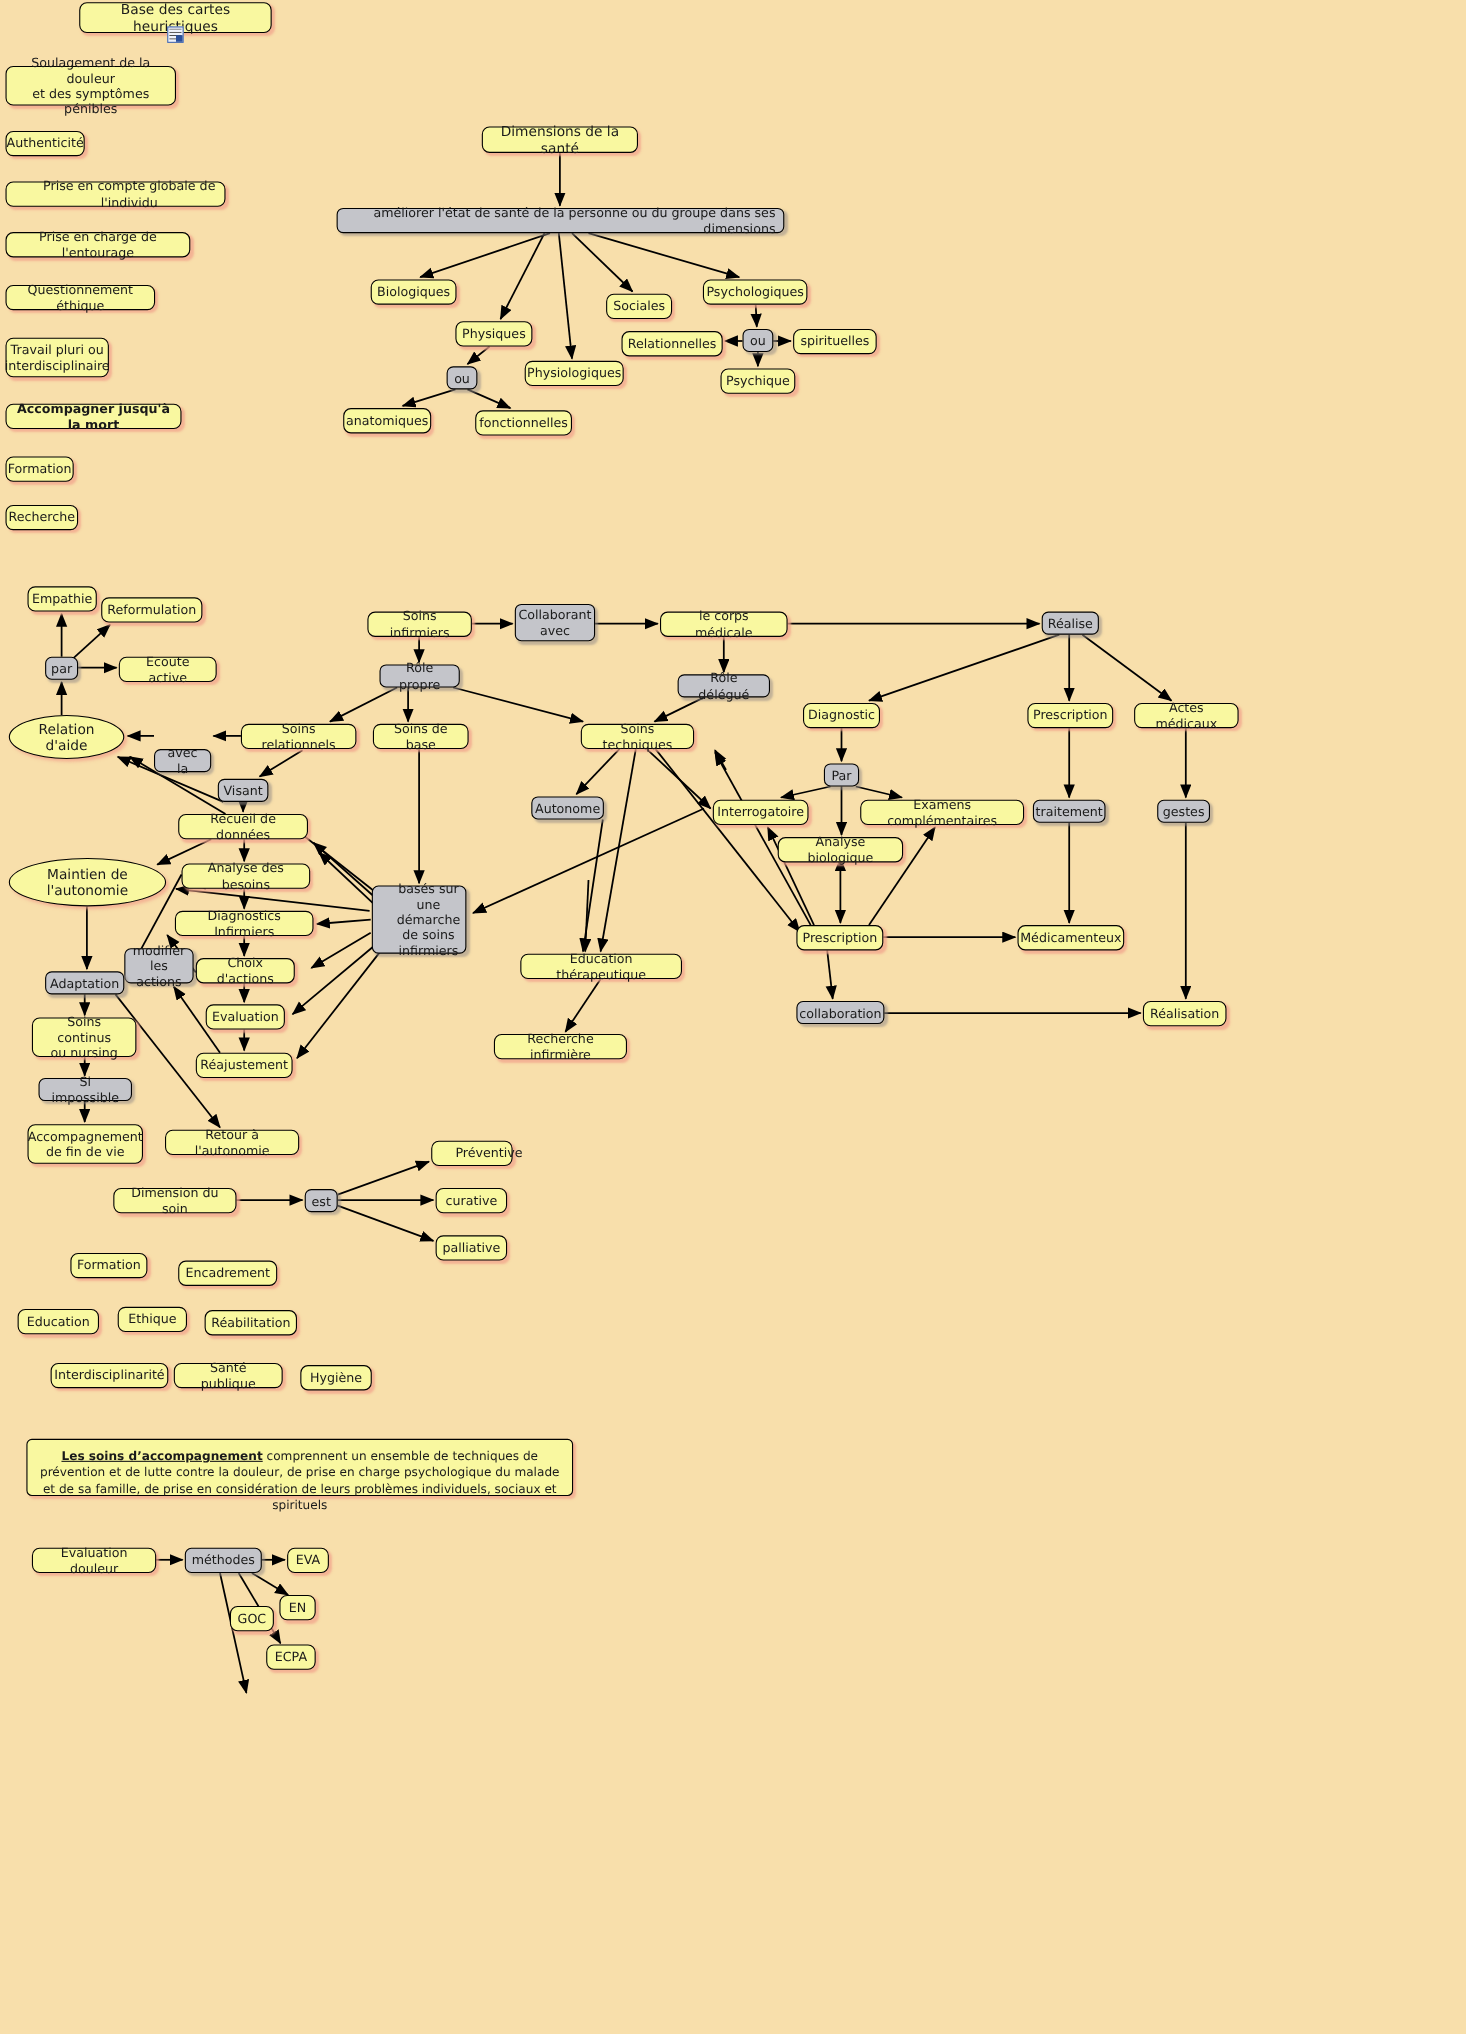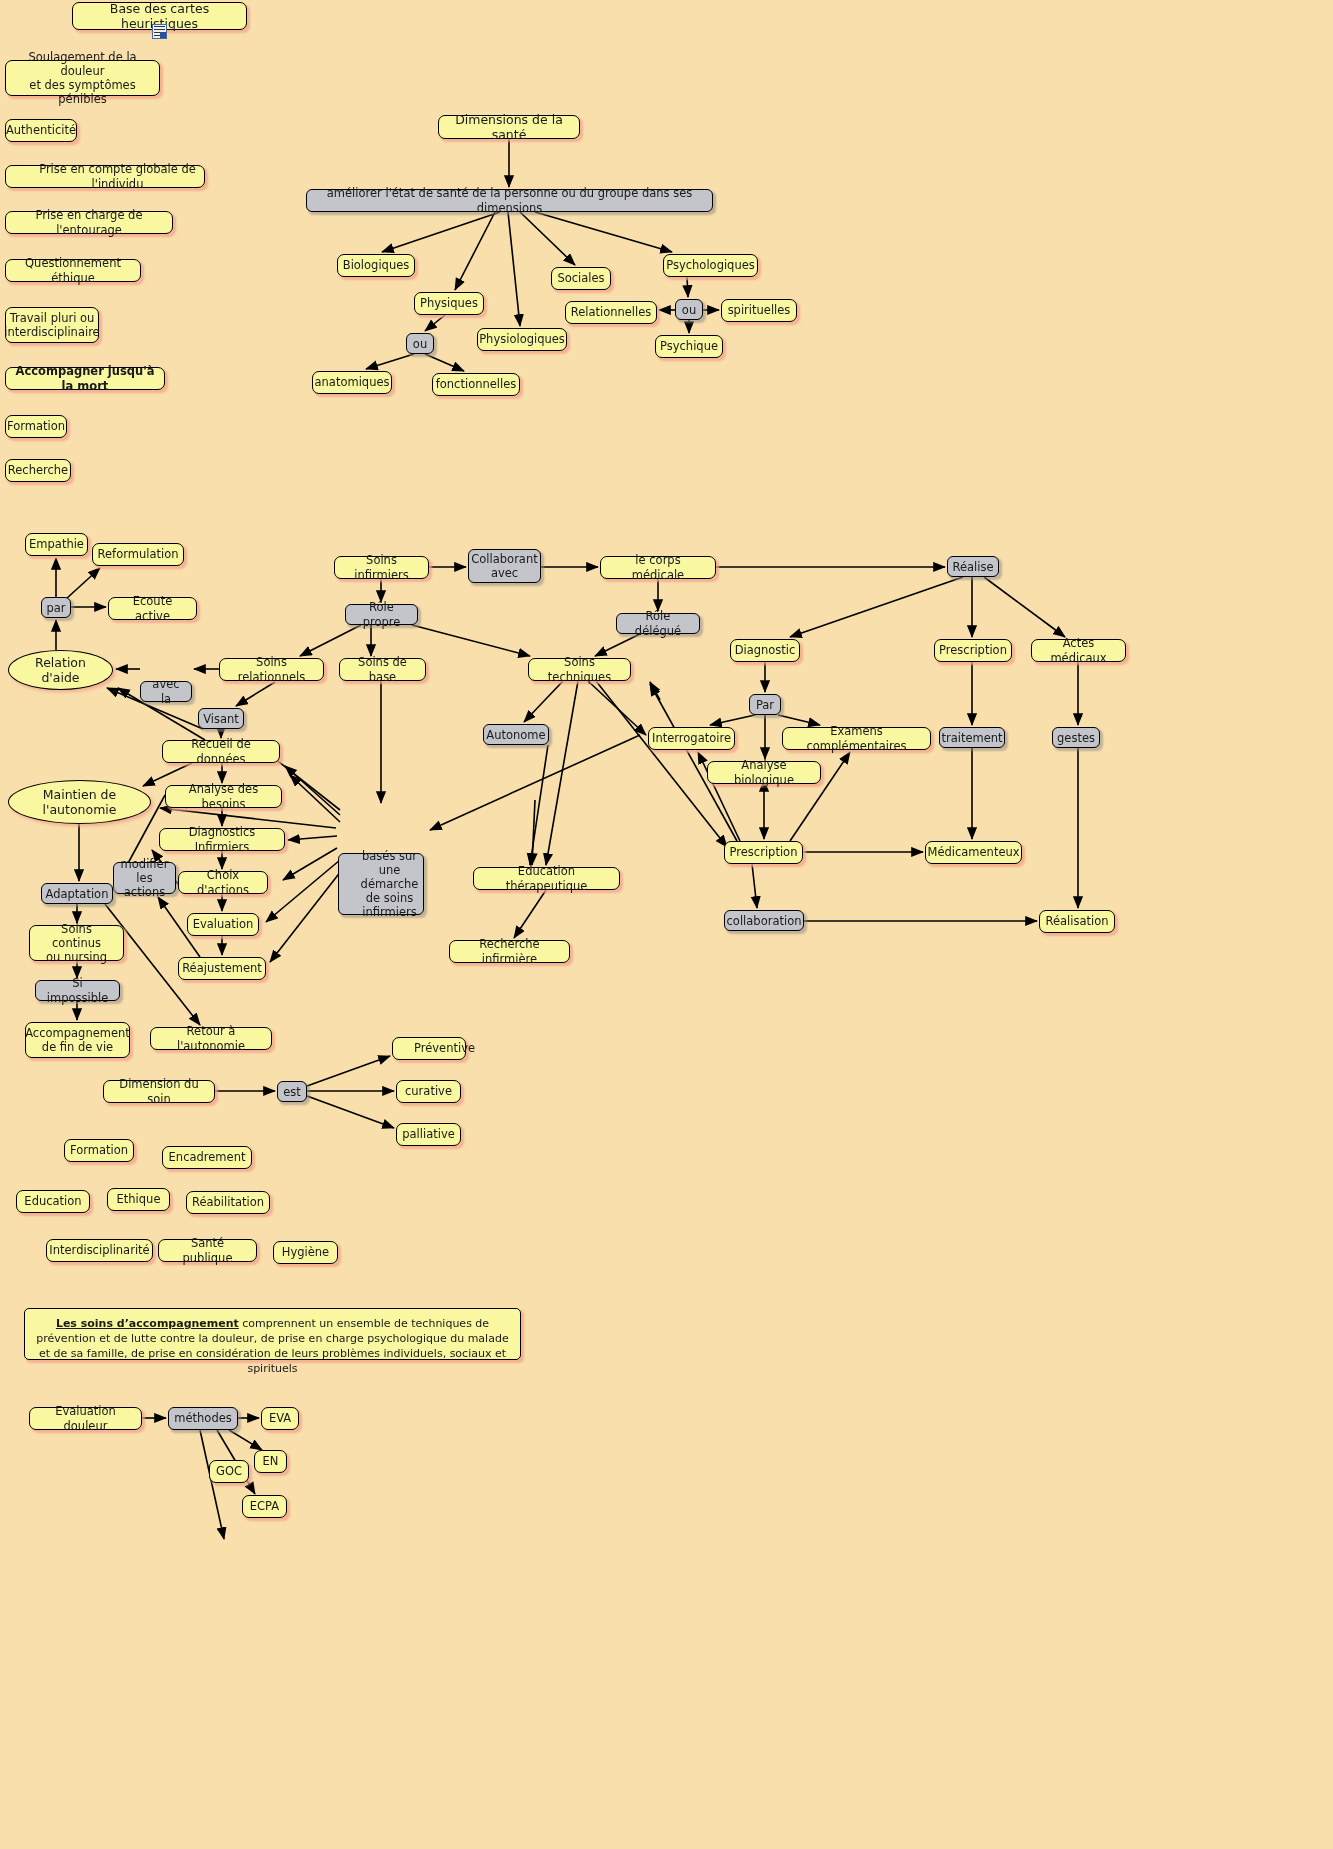"améliorer l'état de santé de" div.node { text-align: none -> right }
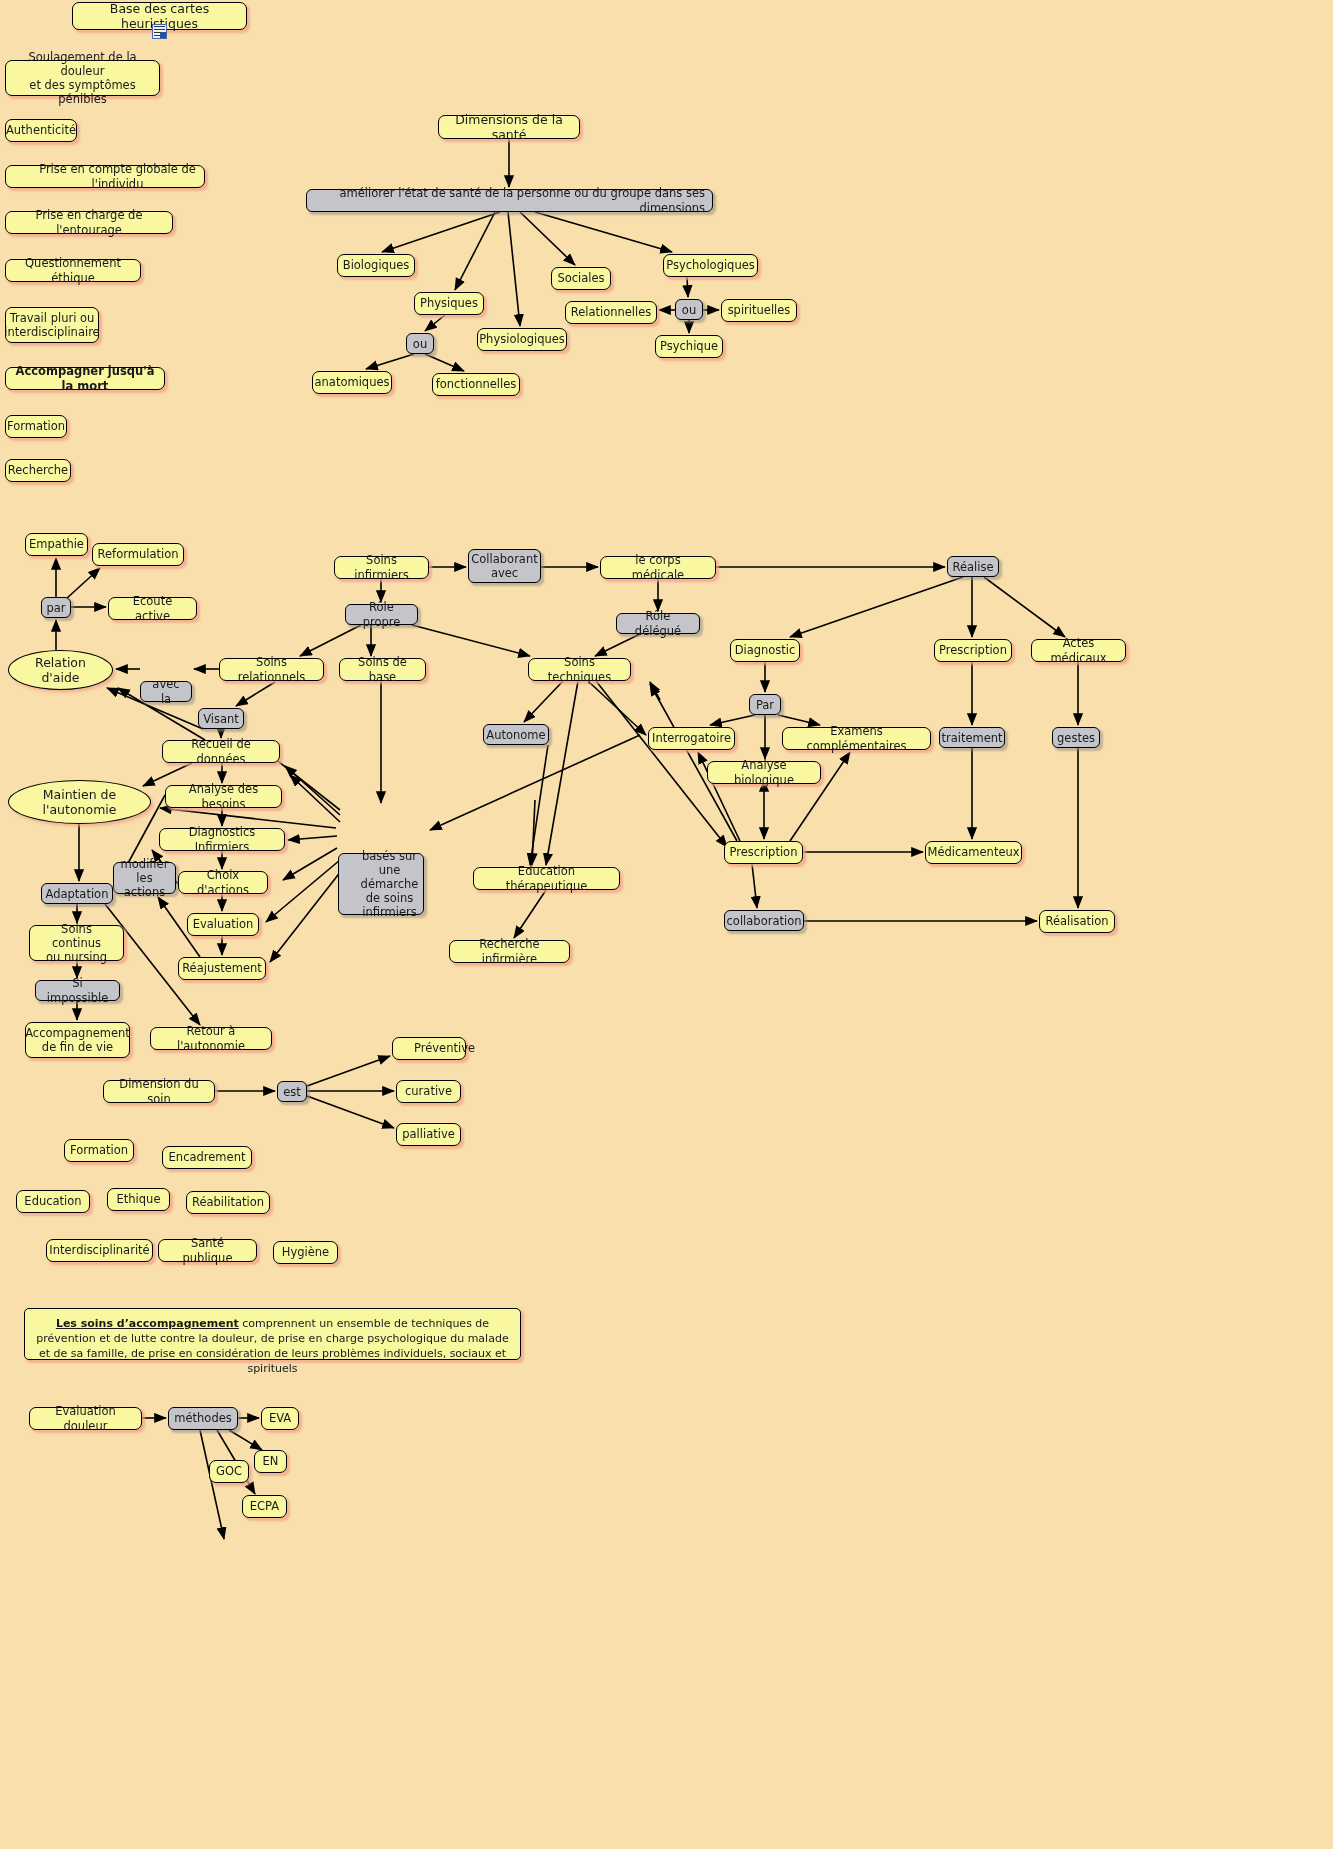"Psychologiques" div.node { margin-left: 24px -> none }
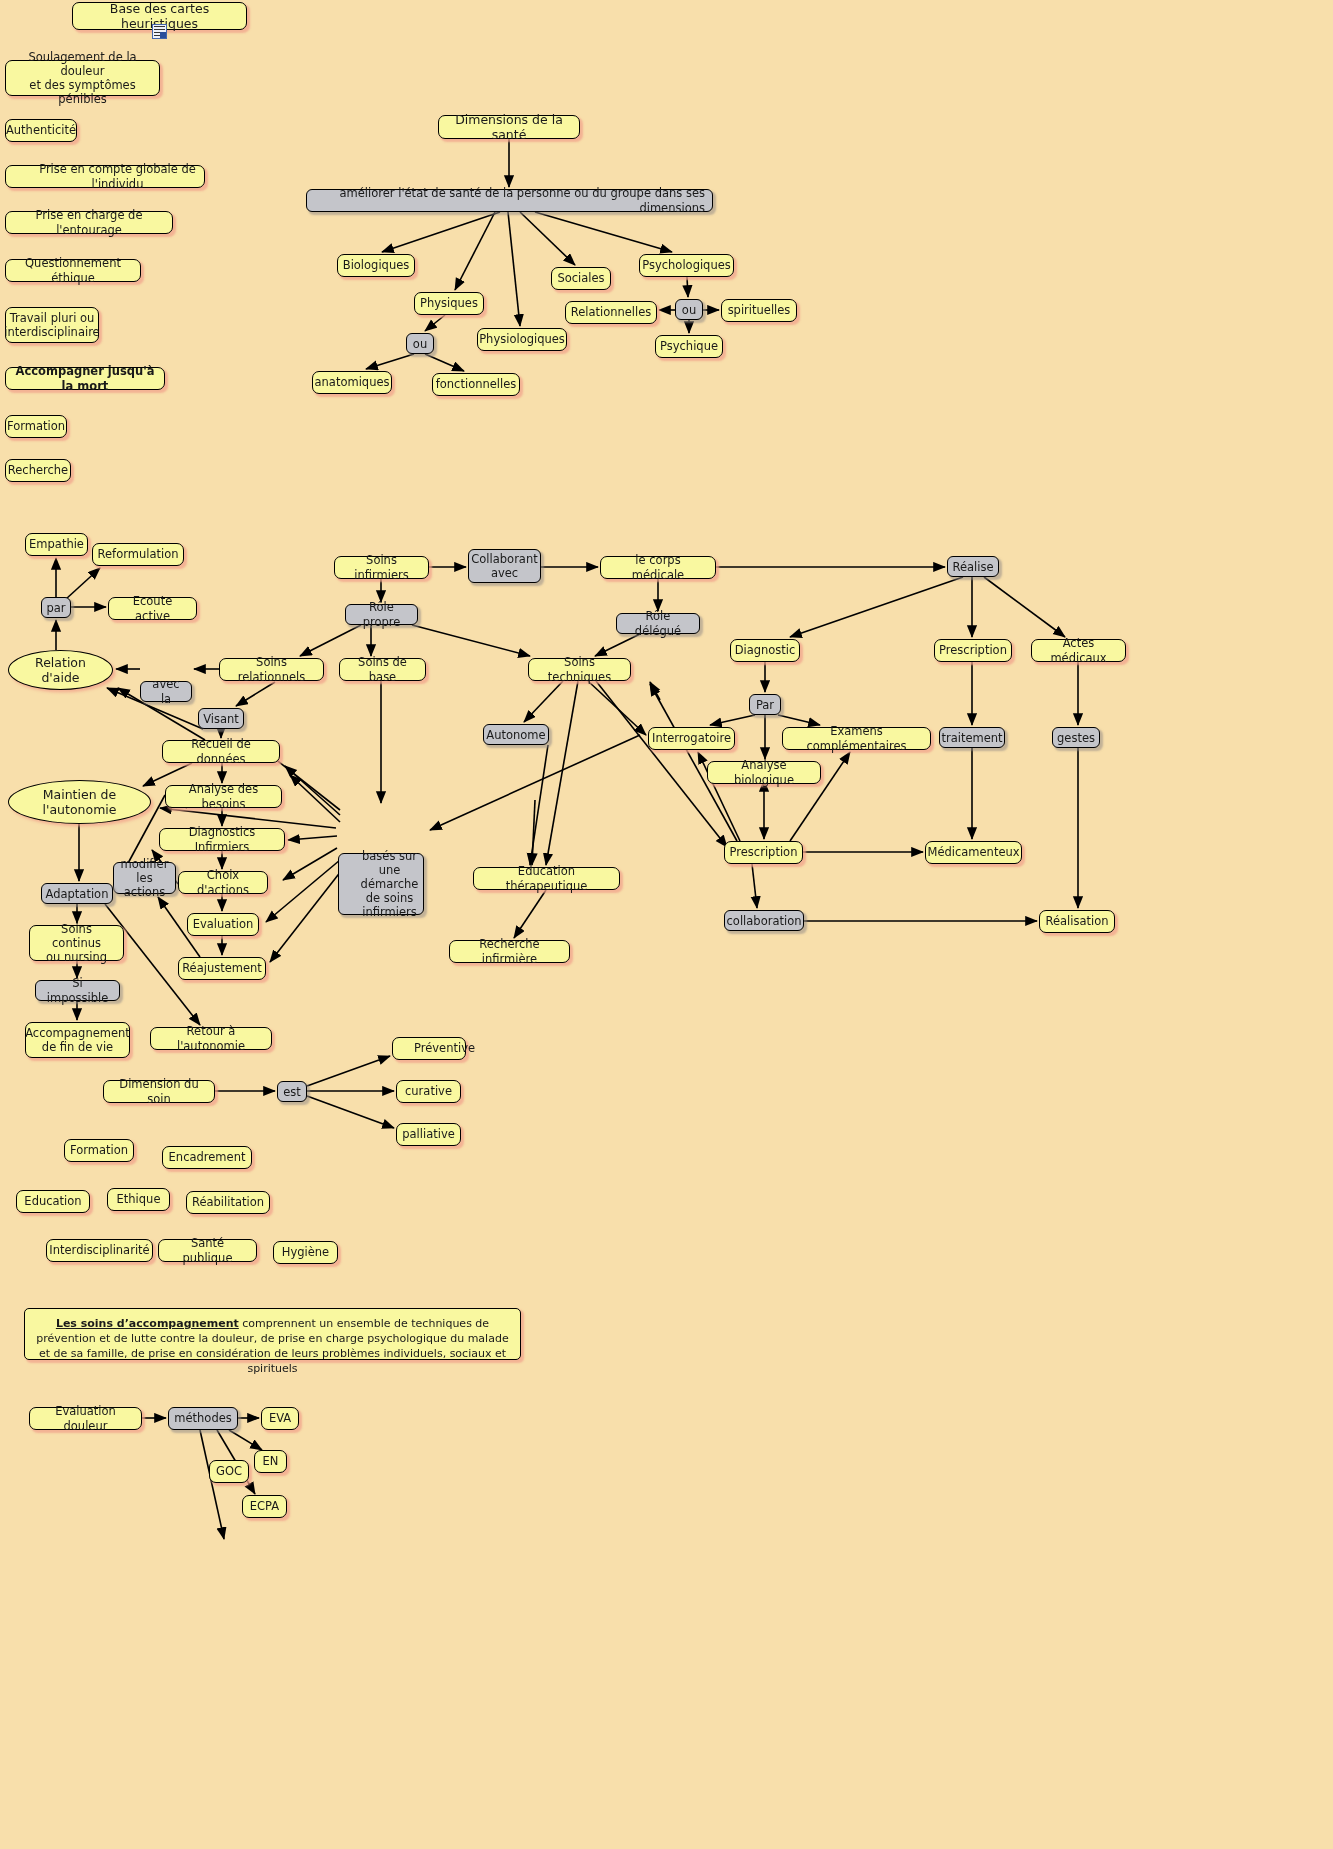"basés sur" div.node { top: 853px -> 805px }
